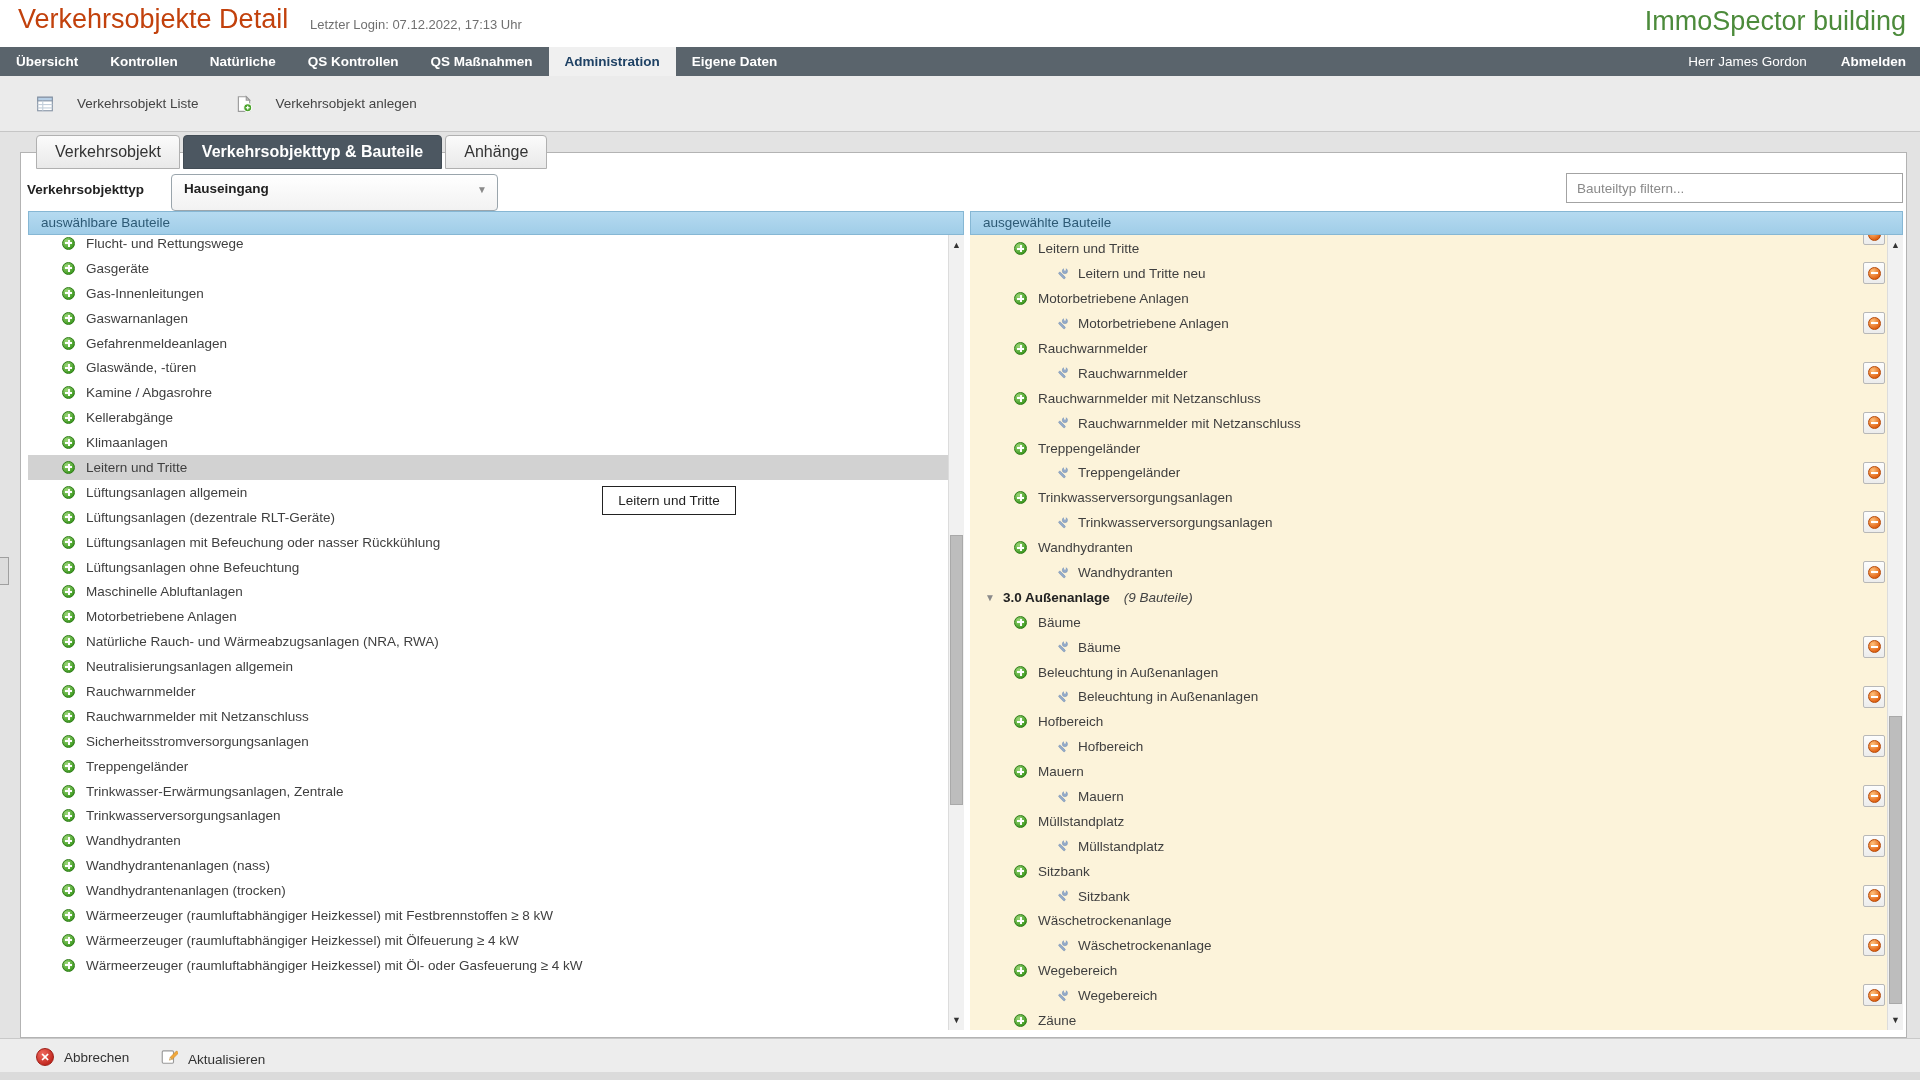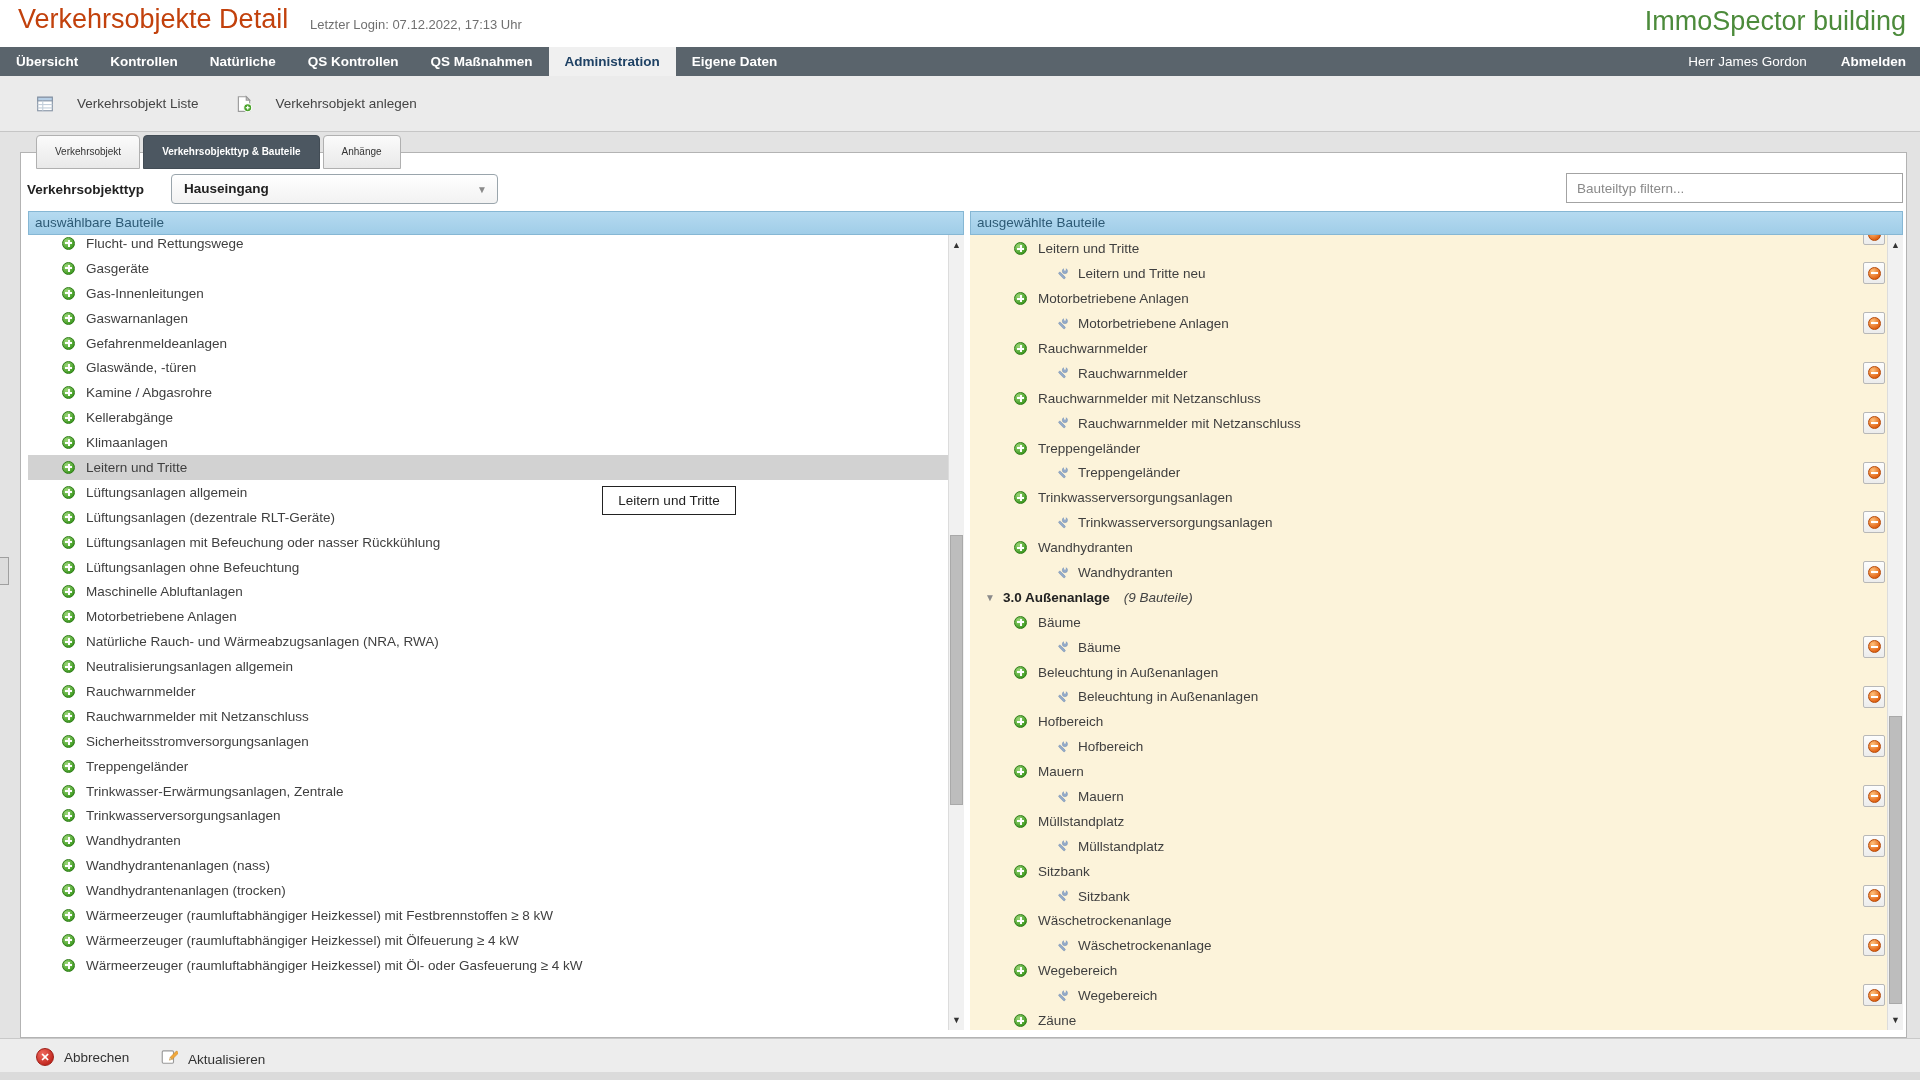"Verkehrsobjekt" .tab { font-size: 10px -> 16px }
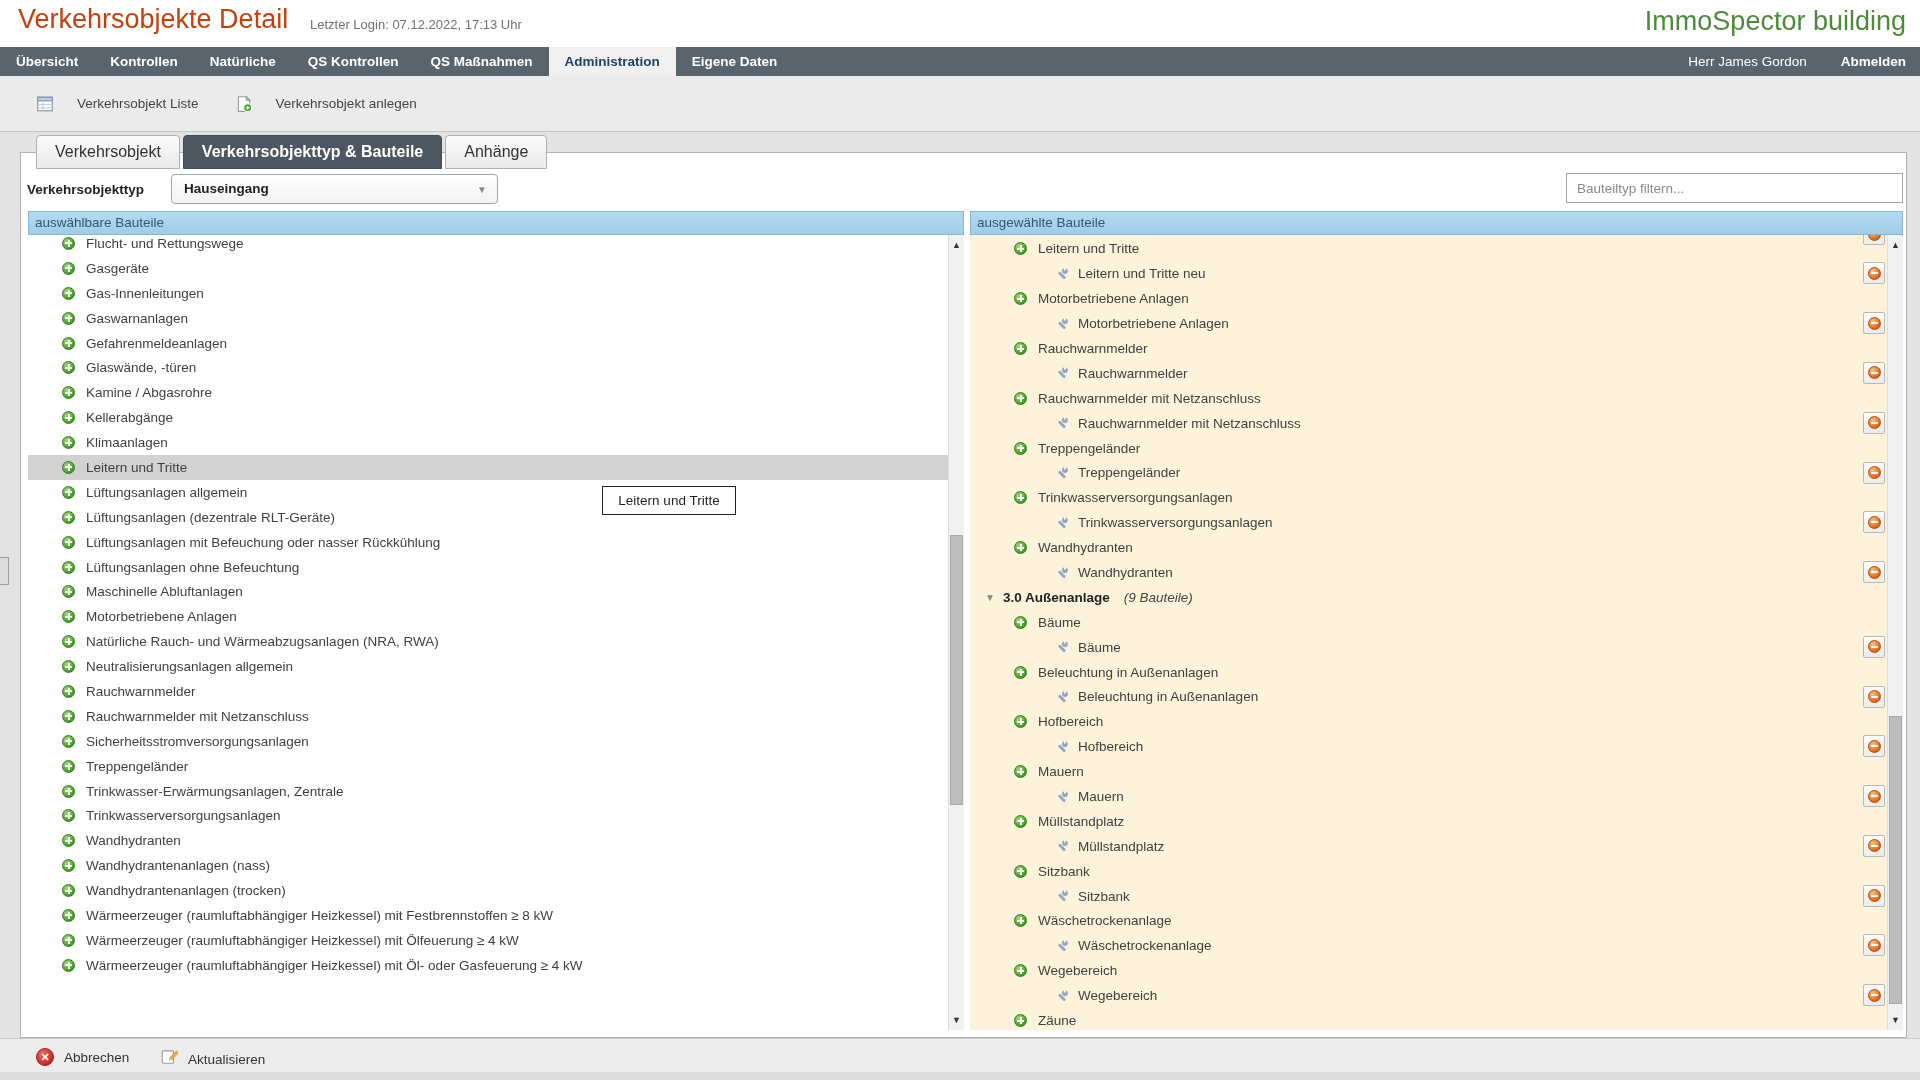"Hauseingang" .dropdown { height: 30px -> 37px }
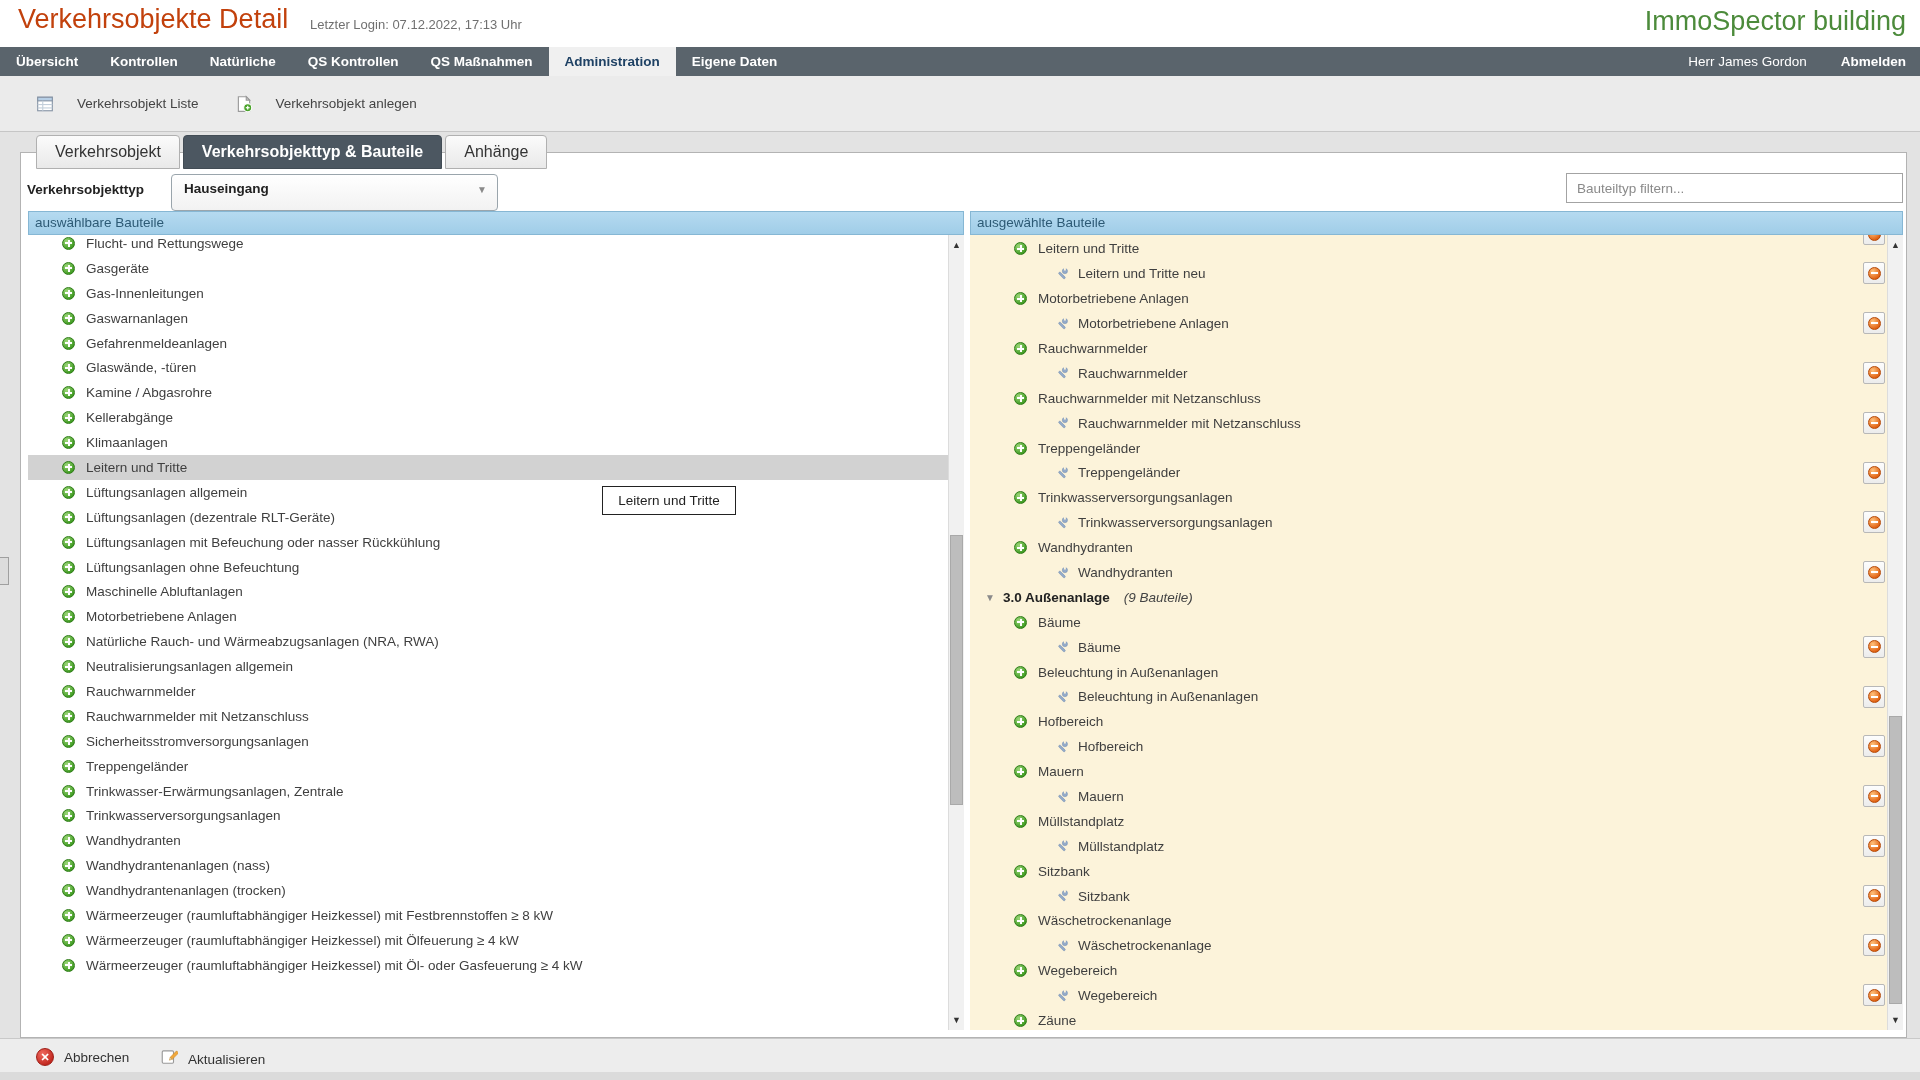"auswählbare Bauteile" .panel-header { padding-left: 6px -> 12px }
